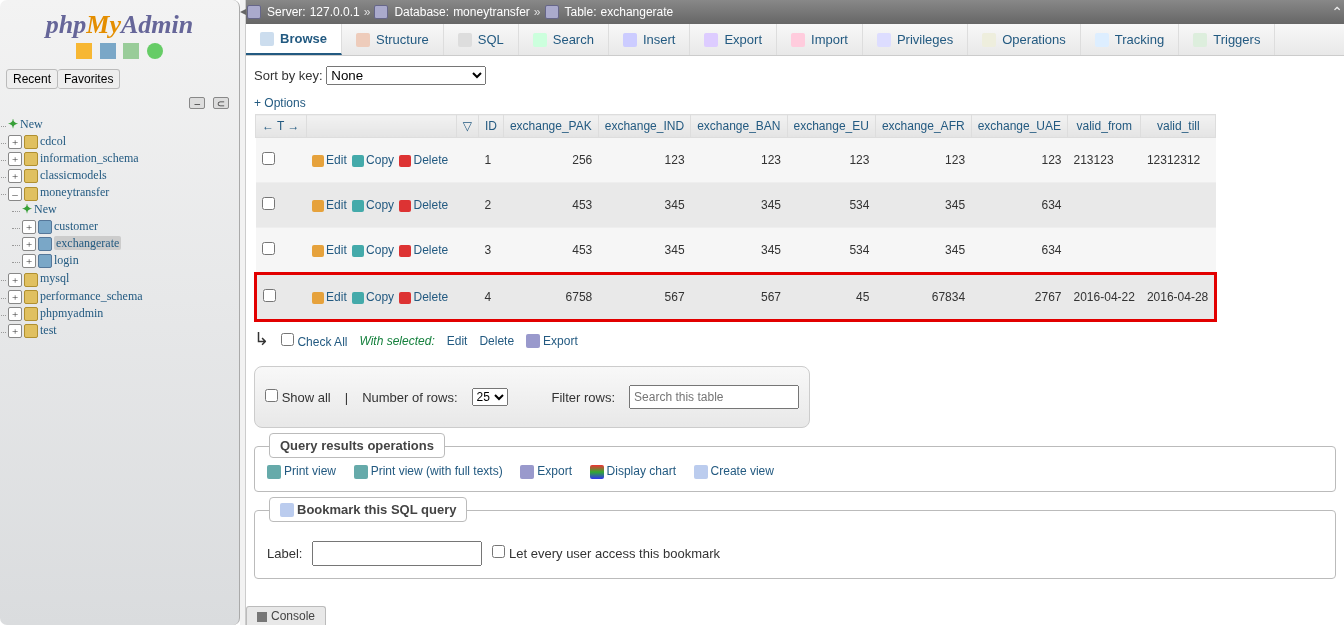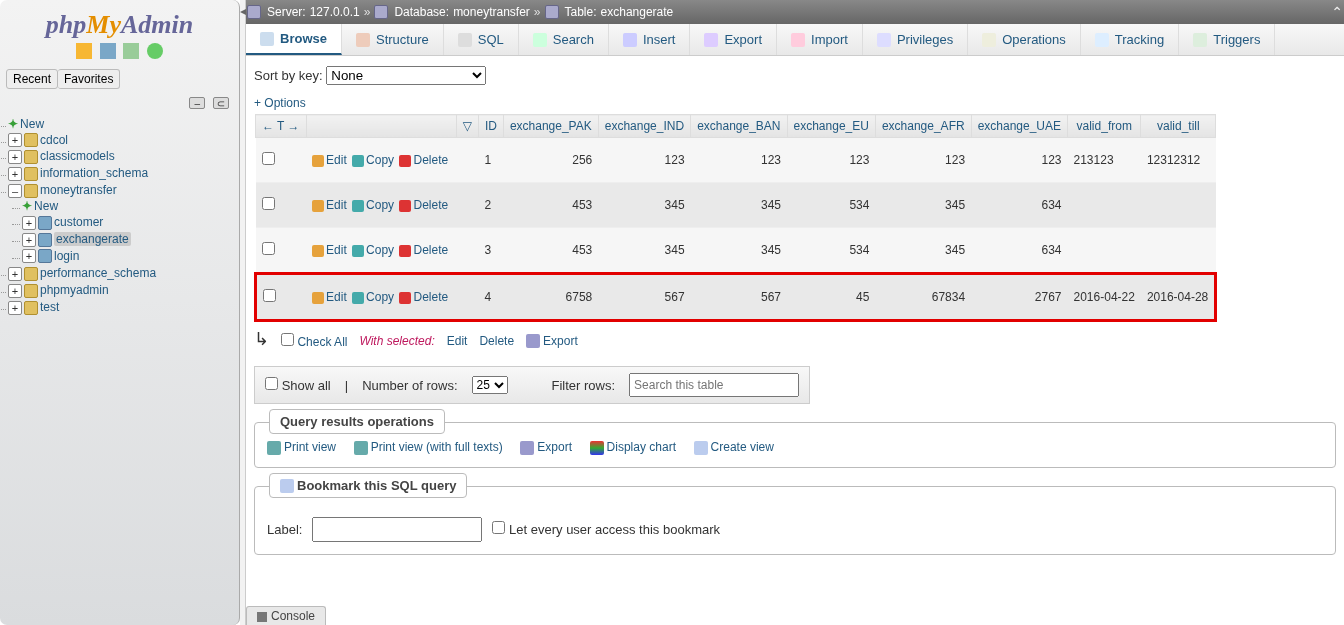"✦ New" #tree ul { font-family: none -> Liberation Serif, serif }
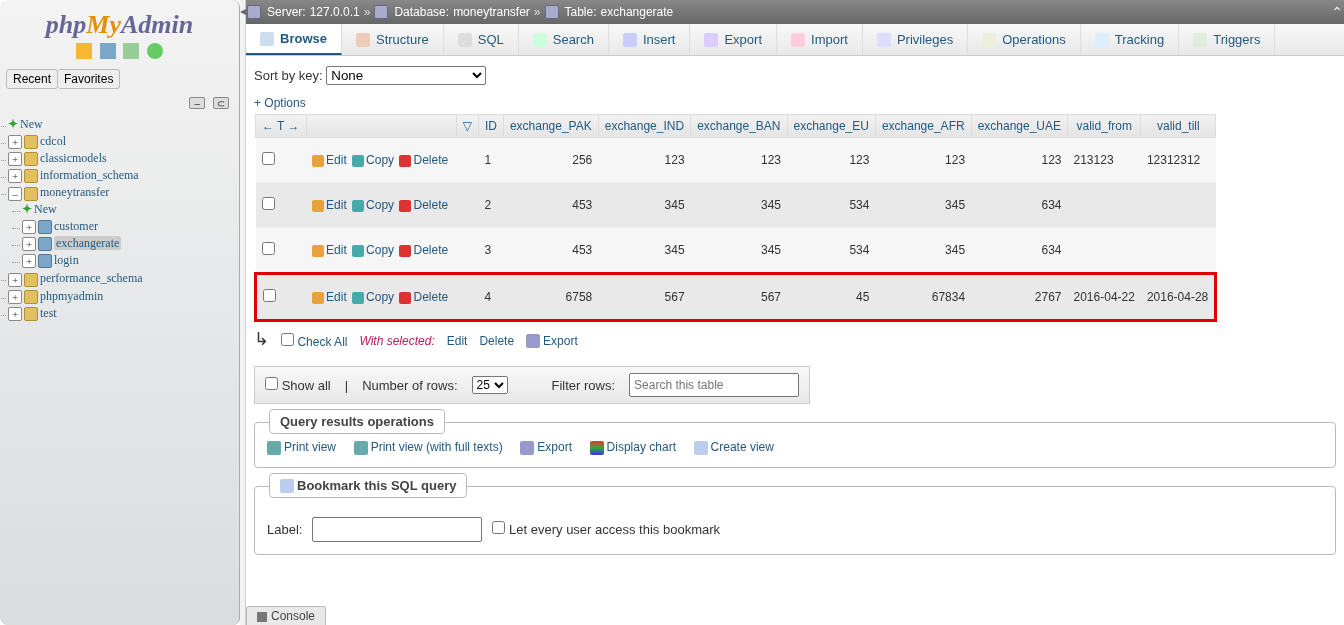"+ classicmodels" li { order: before "+ information_schema" -> after "+ information_schema" }
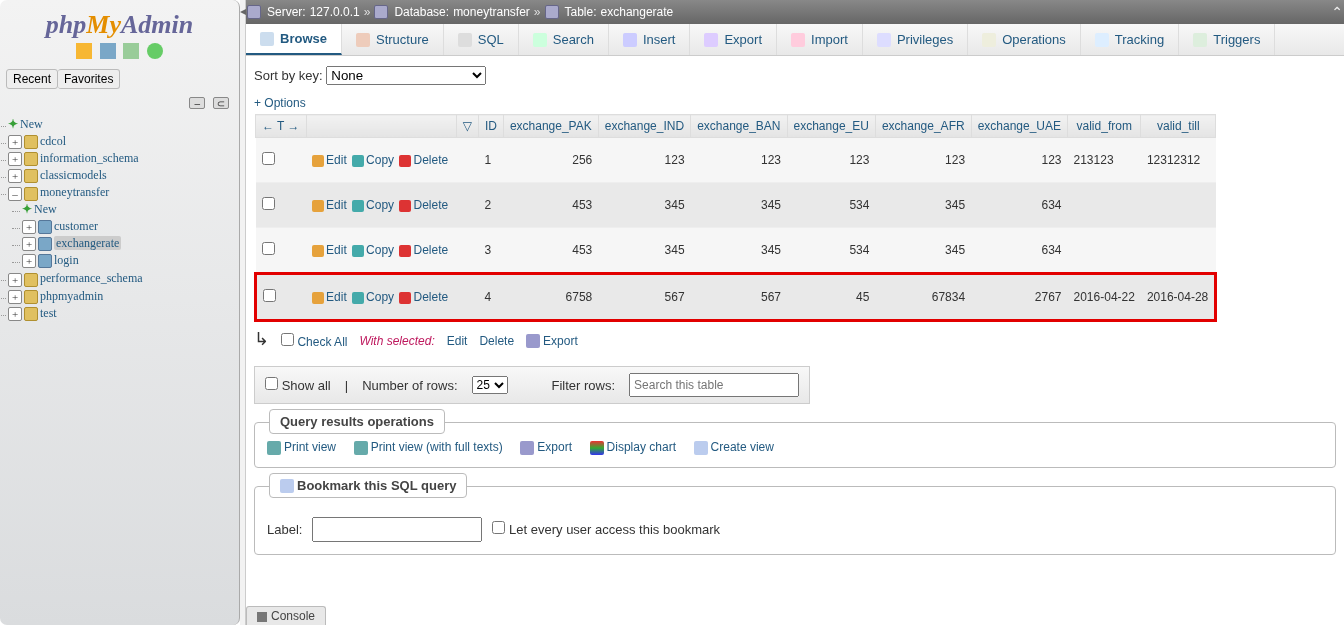"+ mysql" li { html: none -> <li><span>+</span><span></span><span><a>mysql</a></span></li> }
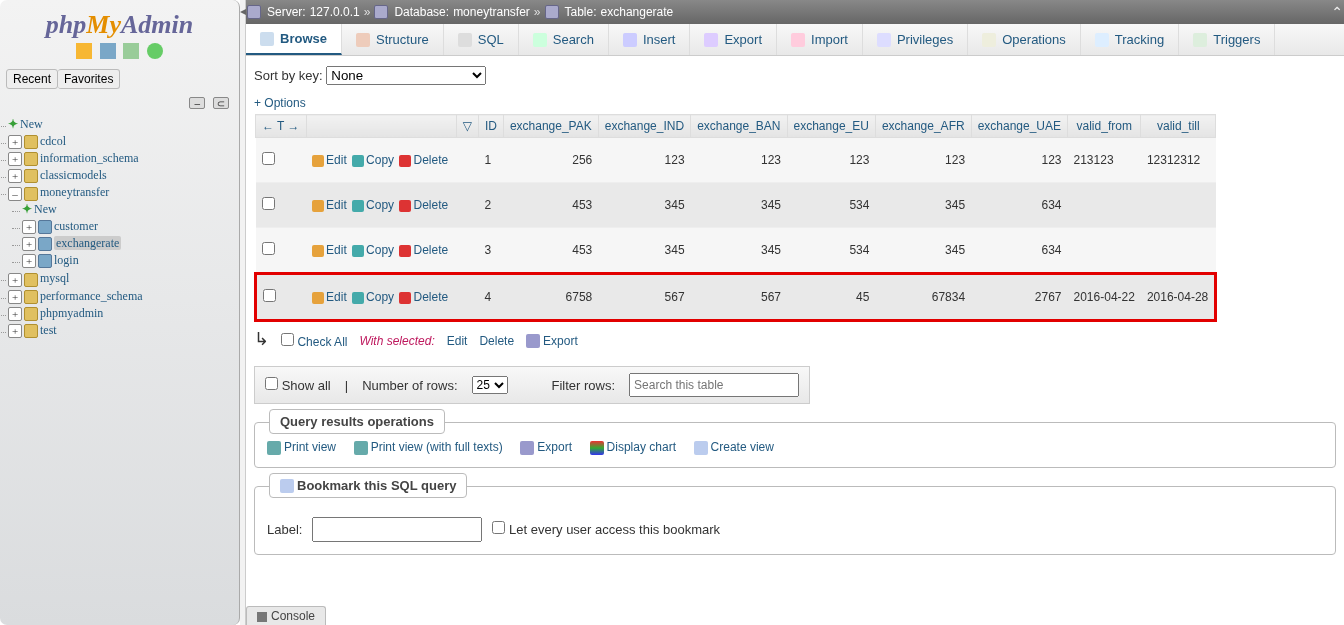"With selected:" .with-sel { color: #be185d -> #15803d }
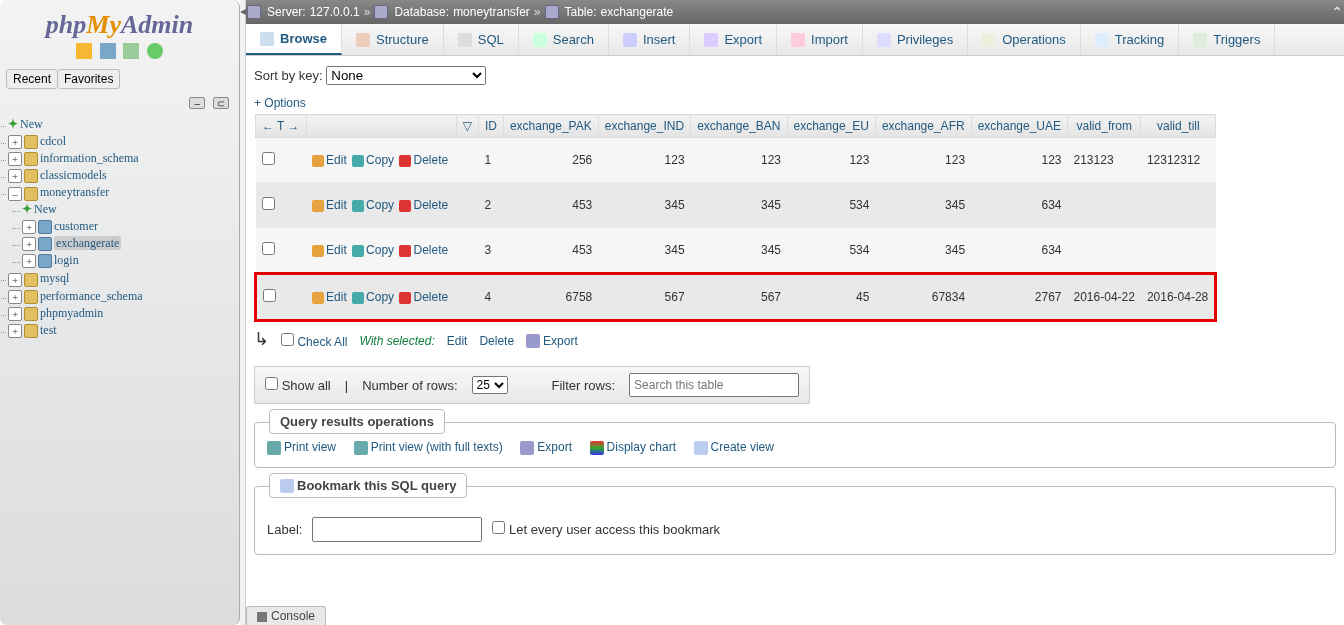"Show all" .toolbar-box { border-radius: 0 -> 8px; padding: 6px 10px -> 18px 10px }
